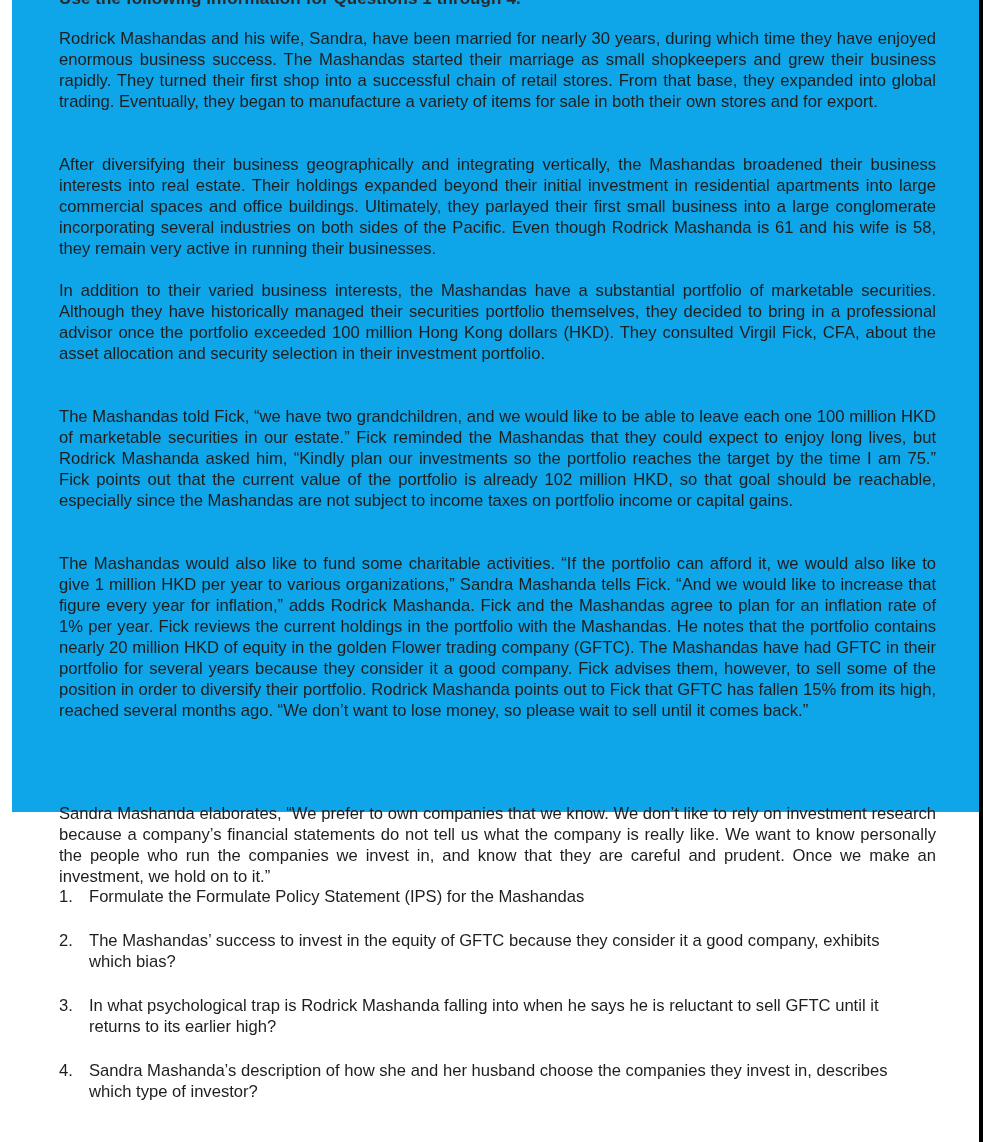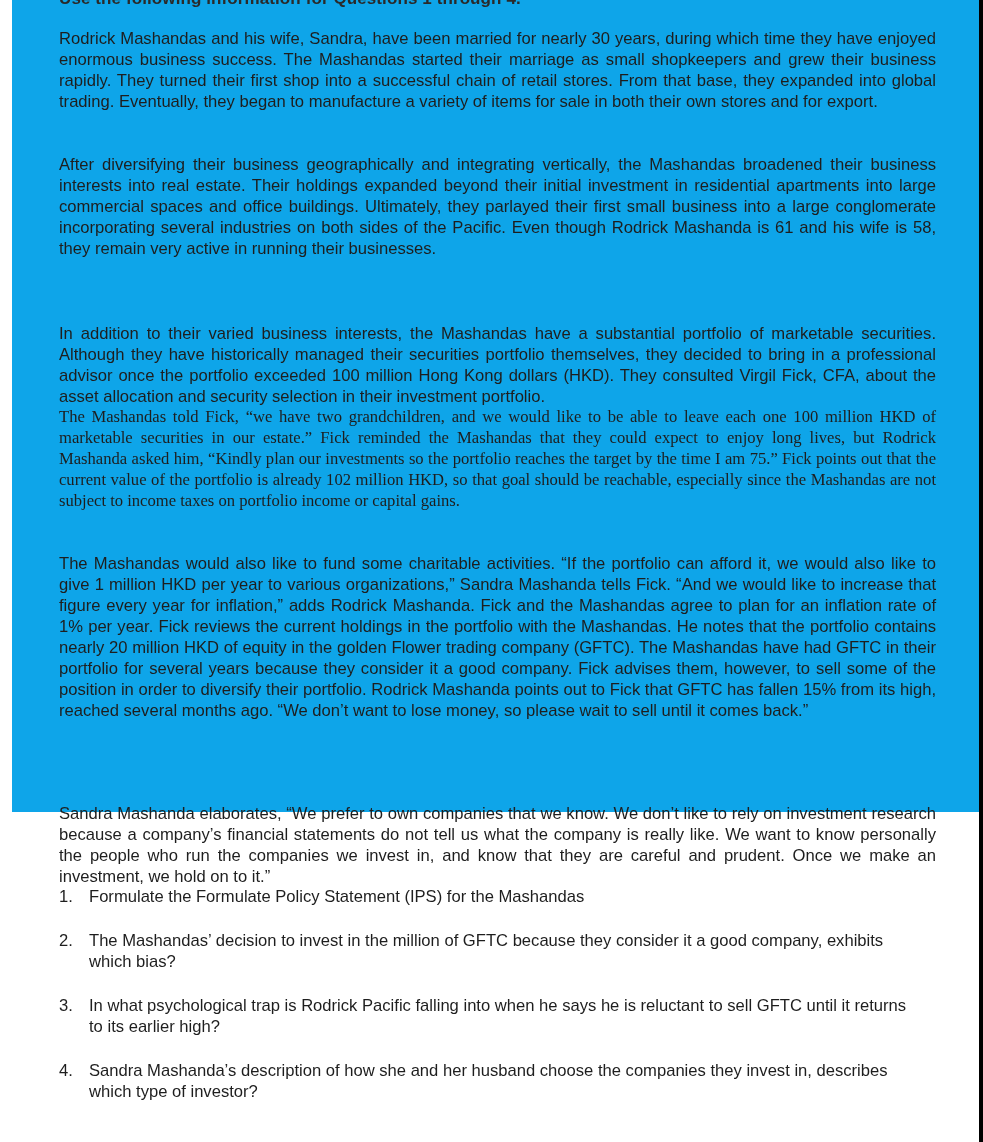"In addition to their varied" #p3 { margin-top: 43px -> none }
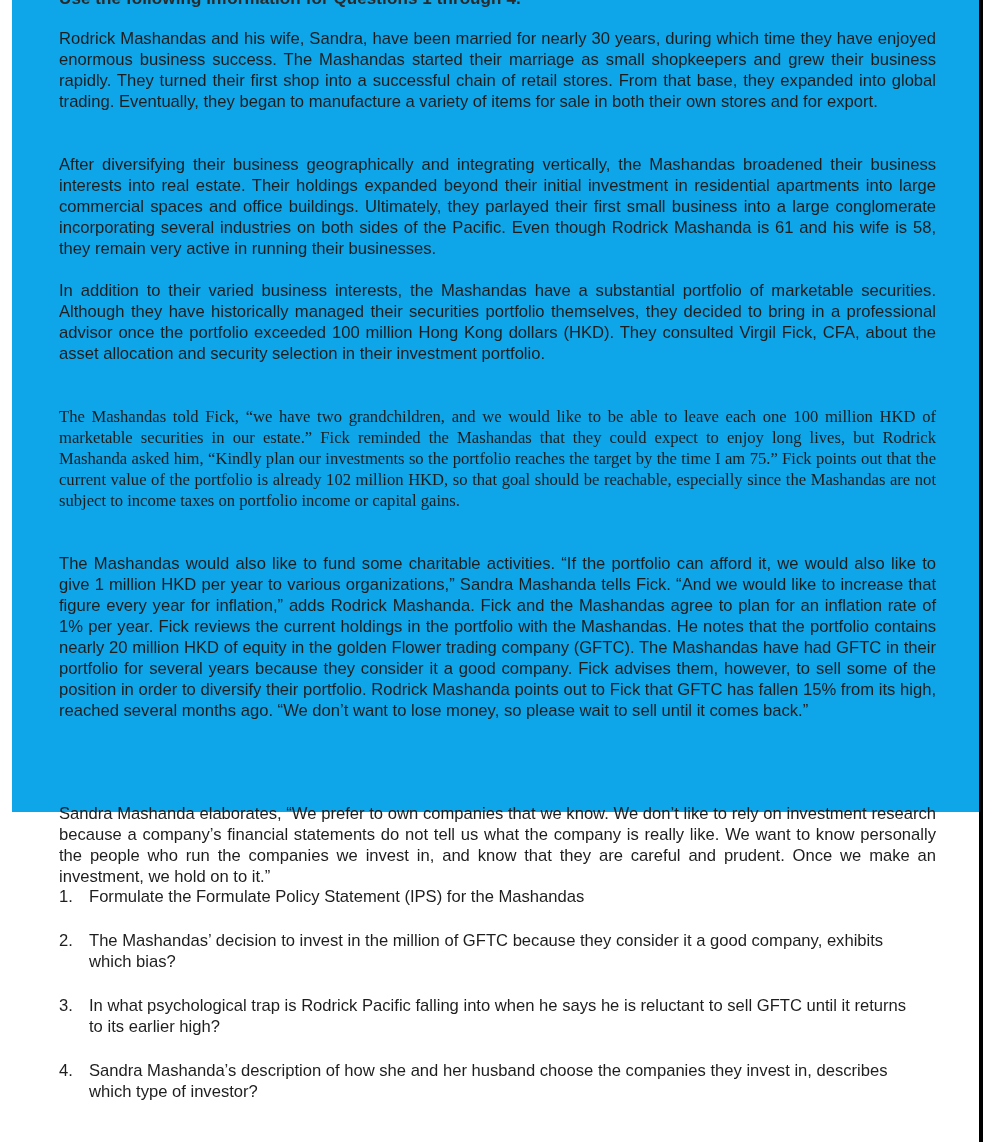"The Mashandas told Fick, “we" #p4 { font-family: Liberation Serif, serif -> none }
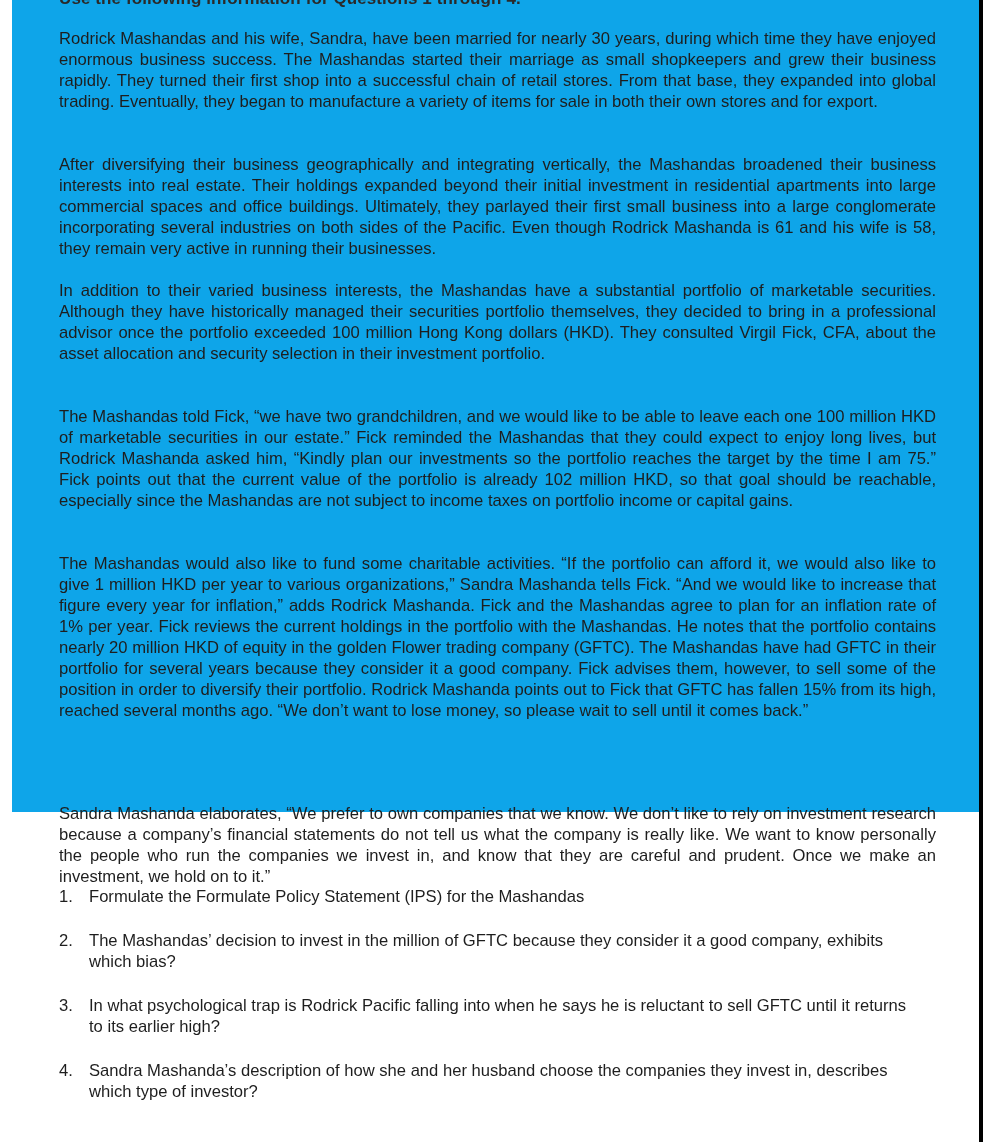"The Mashandas’ decision to invest" span.q-text { text: decision to invest in the million -> success to invest in the equity }
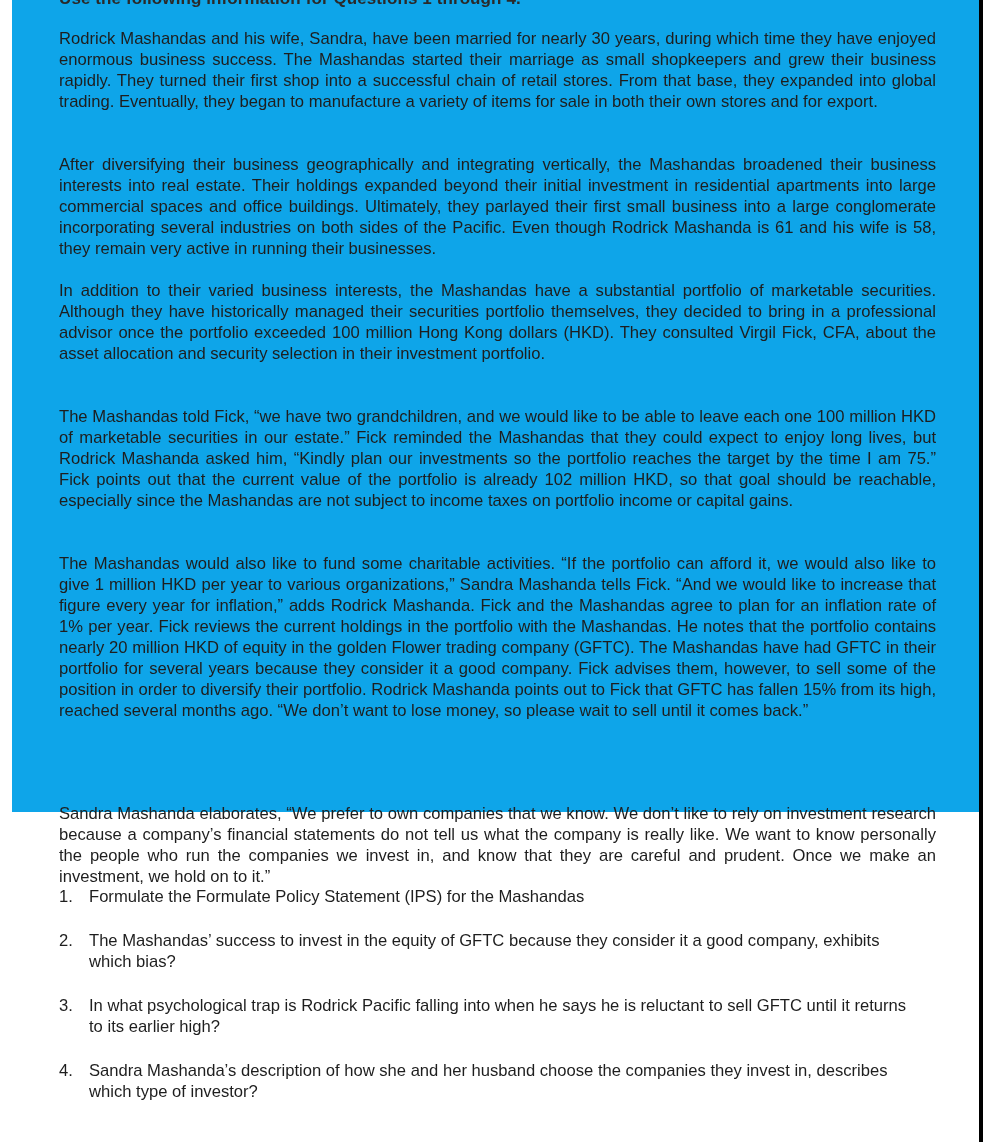"In what psychological trap is" span.q-text { text: Pacific -> Mashanda }
